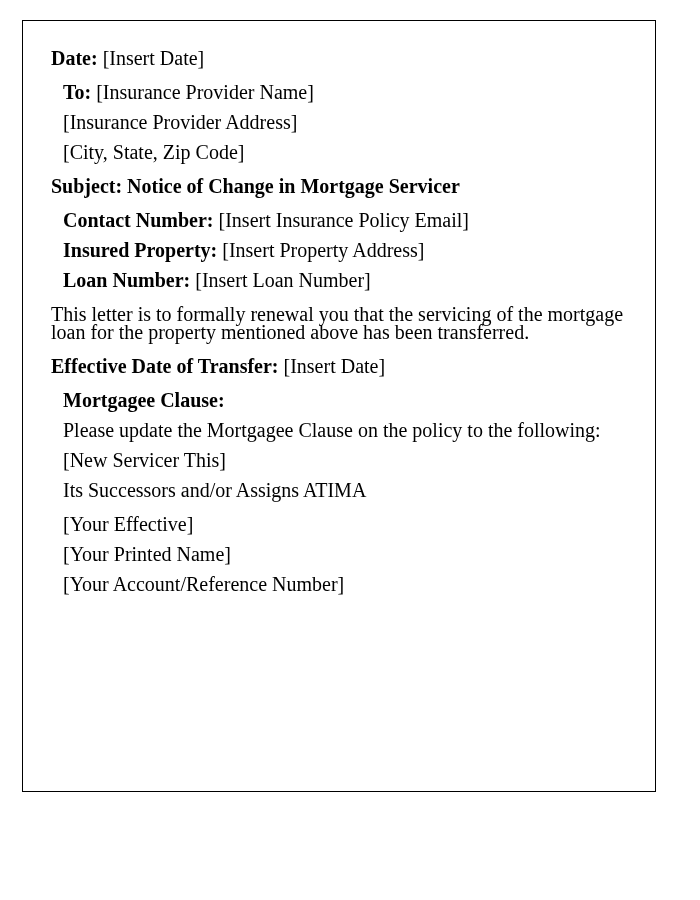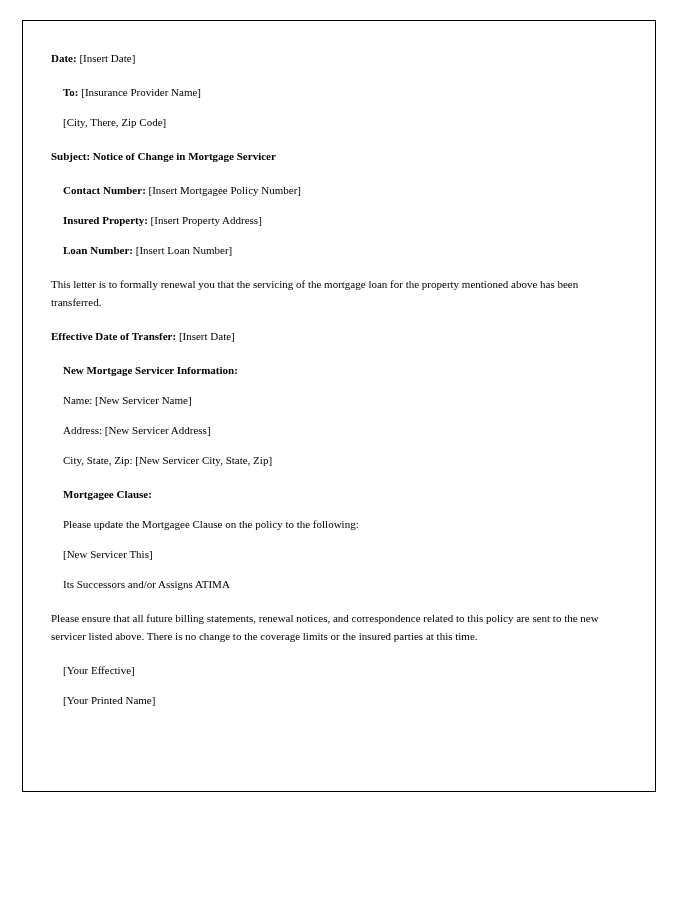"Date: [Insert Date]" .letter-content { font-size: 11px -> 20px }
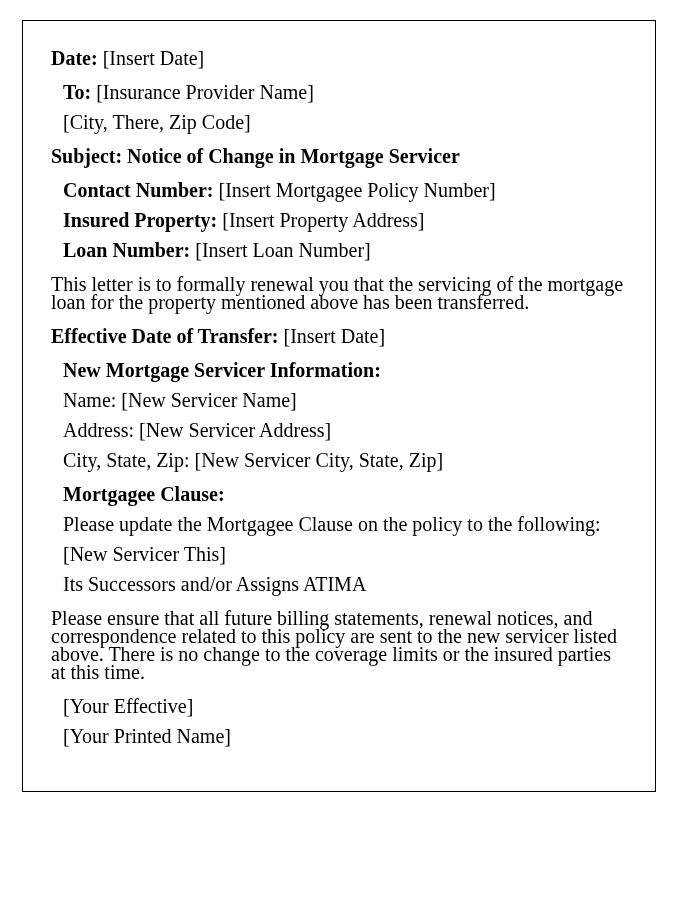"[Insurance Provider Address]" div.line { html: none -> <div>[Insurance Provider Address]</div> }
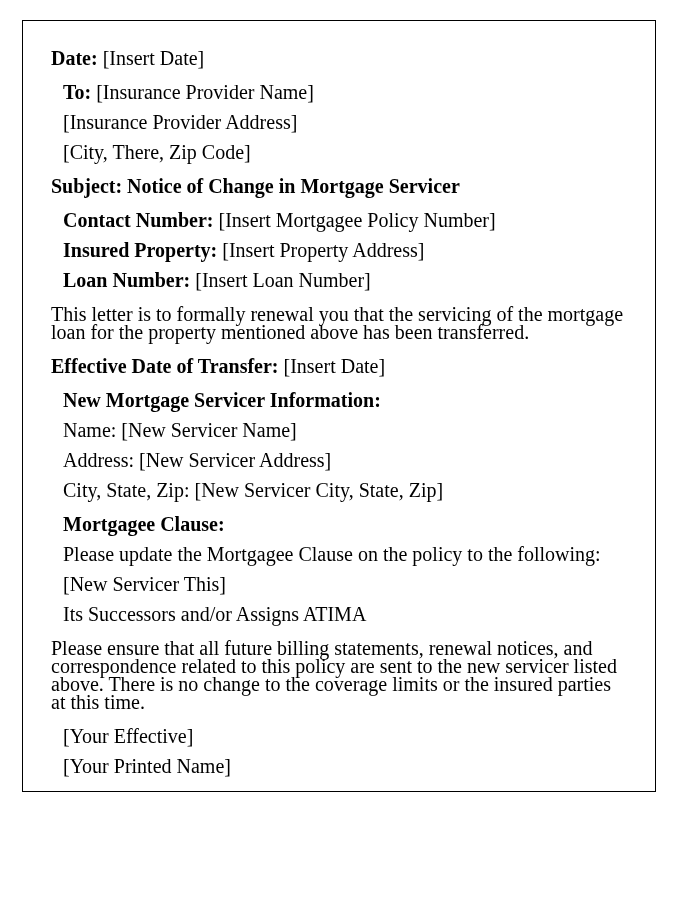"[City, There, Zip Code]" div.line { text: There -> State }
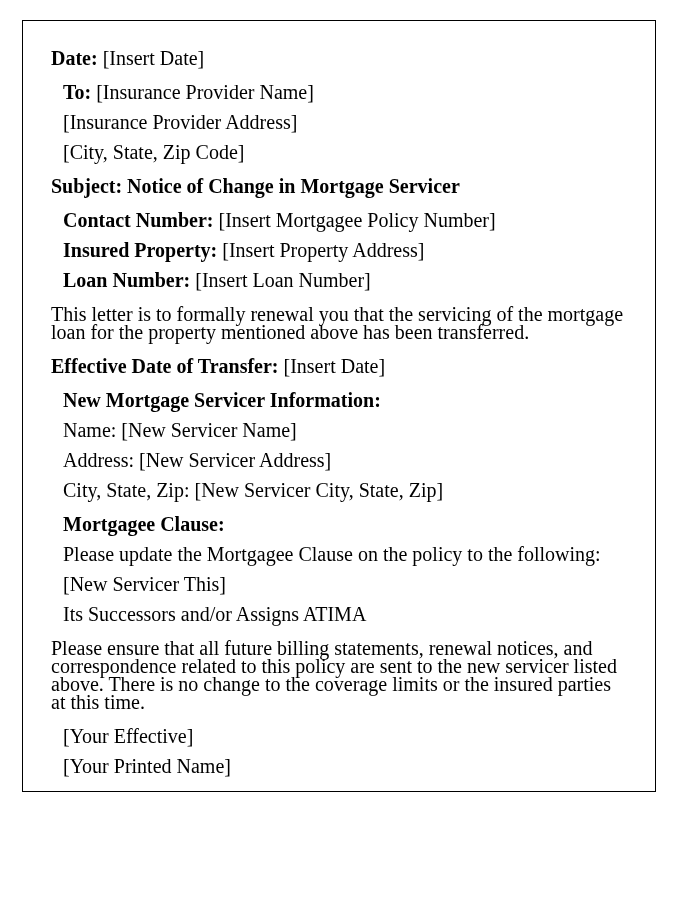"[Insert Mortgagee Policy Number]" span { text: Mortgagee Policy Number -> Insurance Policy Email }
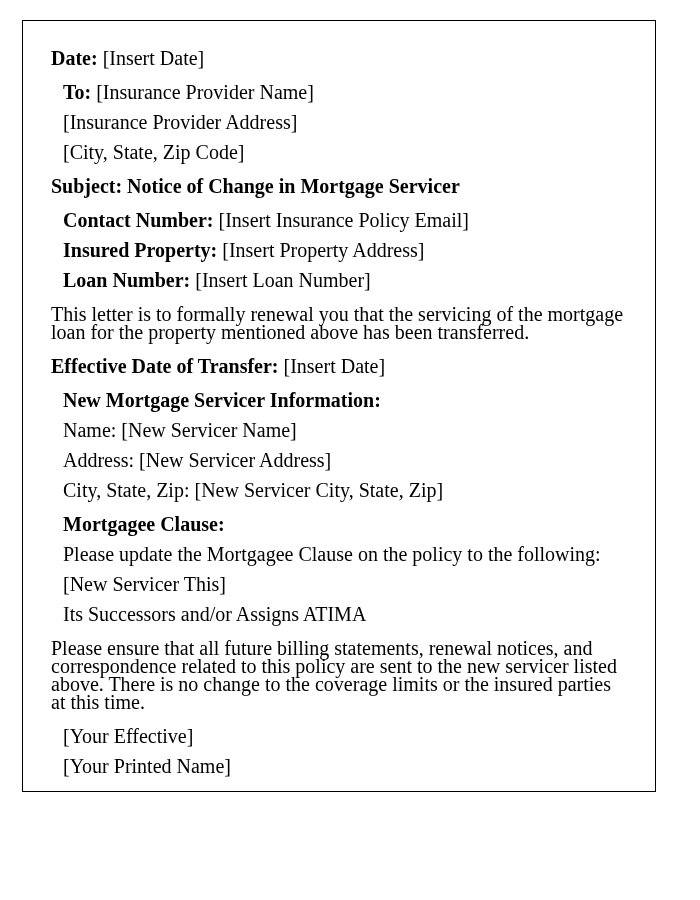"New Mortgage Servicer Information:" div.para { html: <div> <div> <strong>New Mortgage Servicer Information:</strong> </div> <div>Name: [New Servicer Name]</div> <div>Address: [New Servicer Address]</div> <div>City, State, Zip: [New Servicer City, State, Zip]</div> </div> -> none }
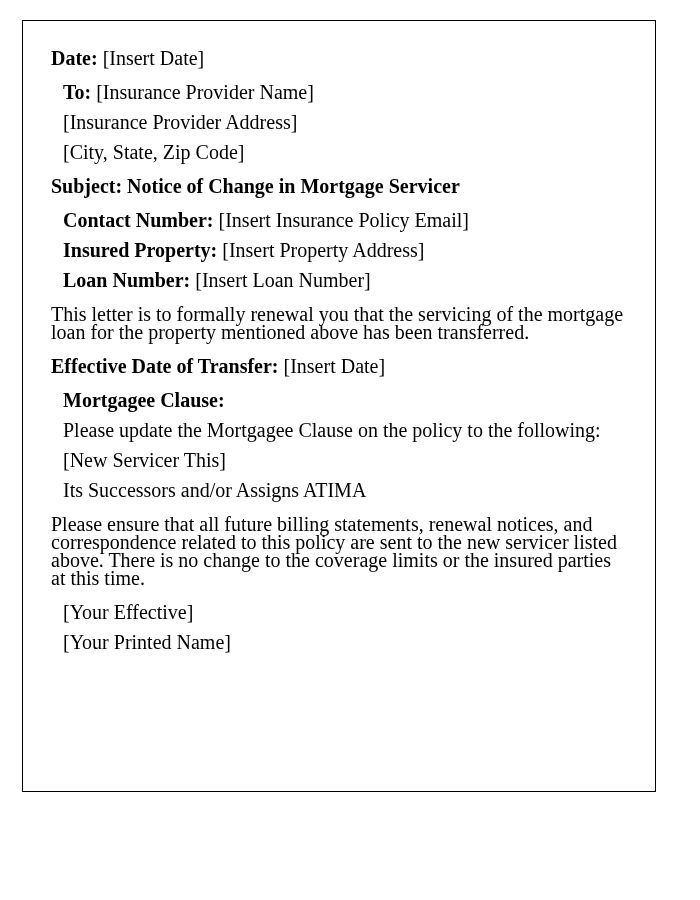"Please ensure that all future" p.para { html: <p>Please ensure that all future billing statements, renewal notices, and correspondence related to this policy are sent to the new servicer listed above. There is no change to the coverage limits or the insured parties at this time.</p> -> none }
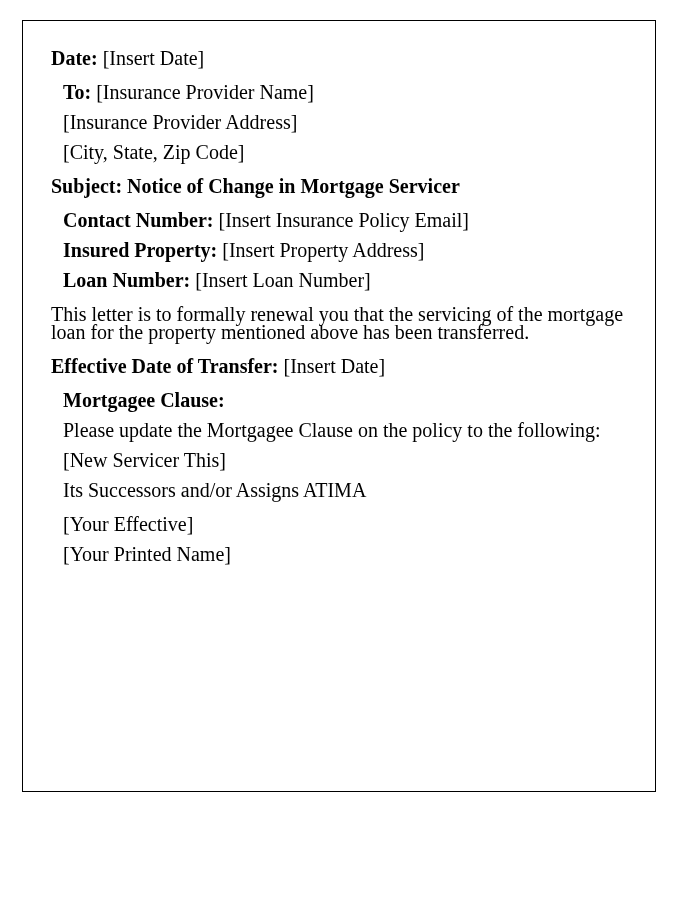"[Your Account/Reference Number]" div.line { html: none -> <div>[Your Account/Reference Number]</div> }
